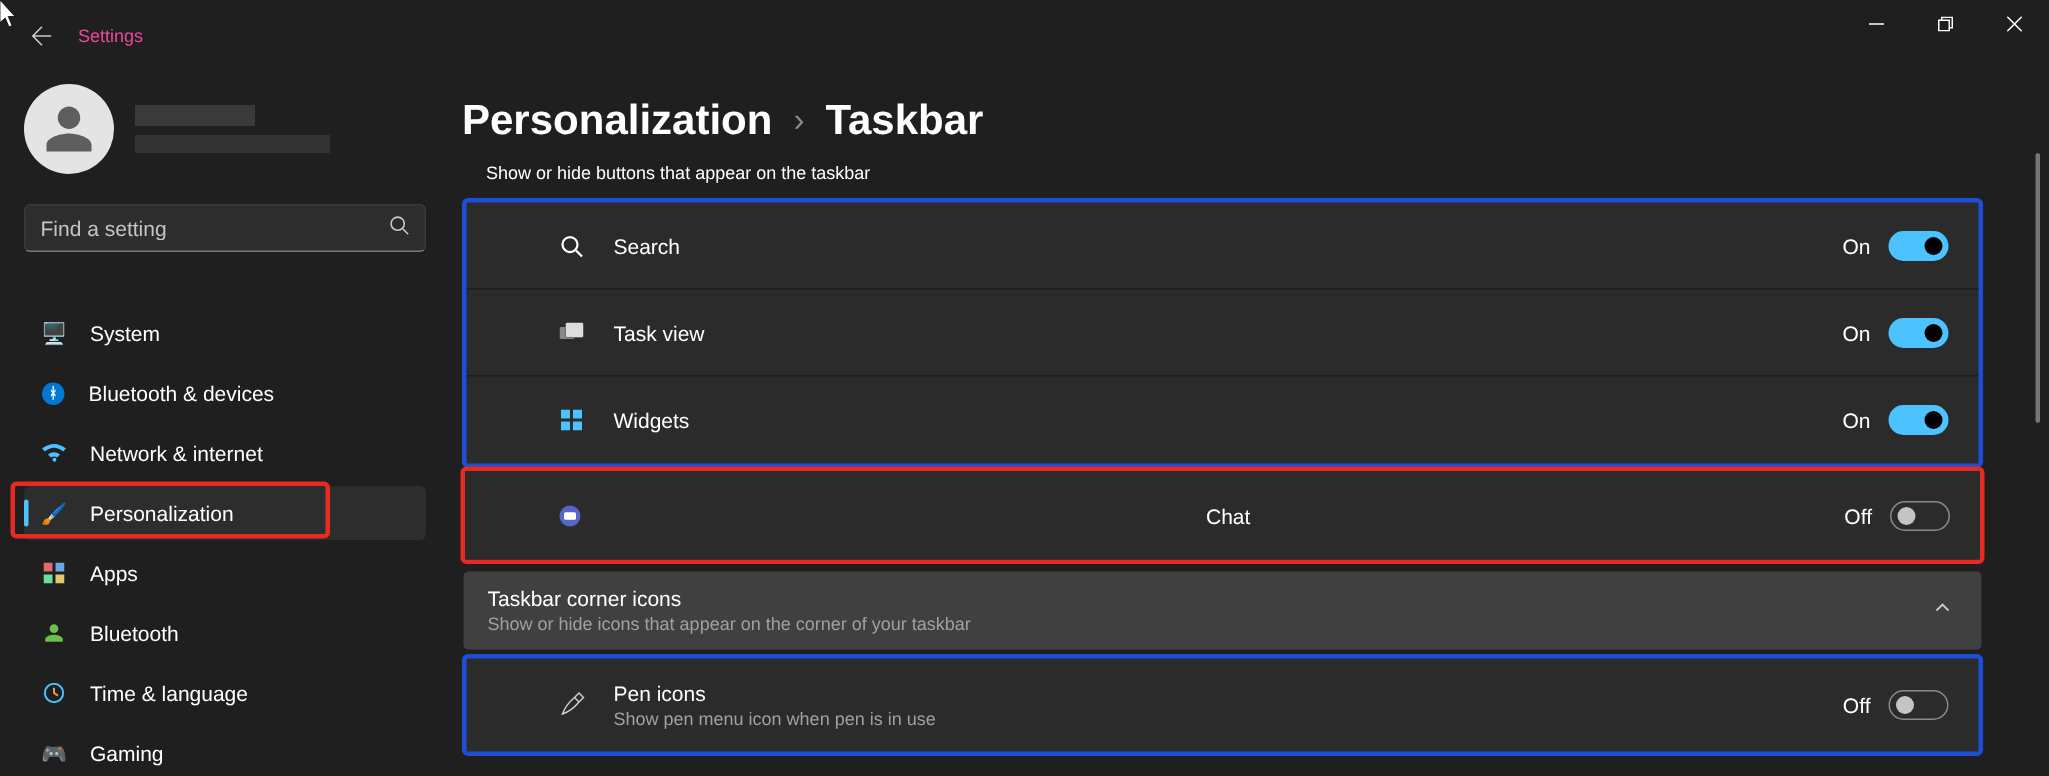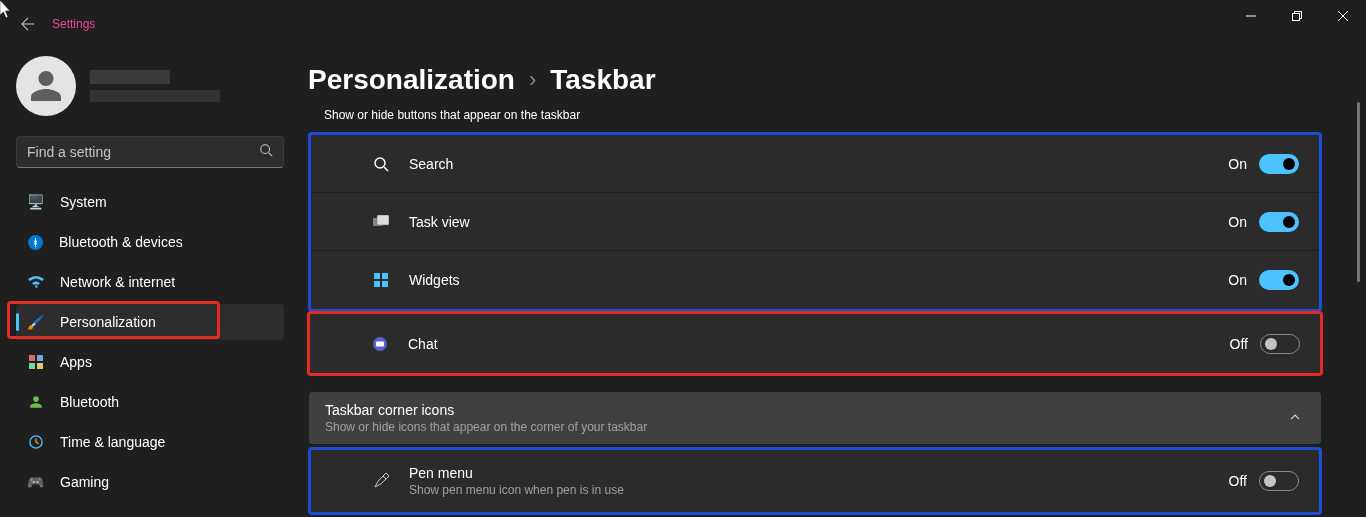"Find a setting" .searchbox { margin-bottom: 16px -> 36px }
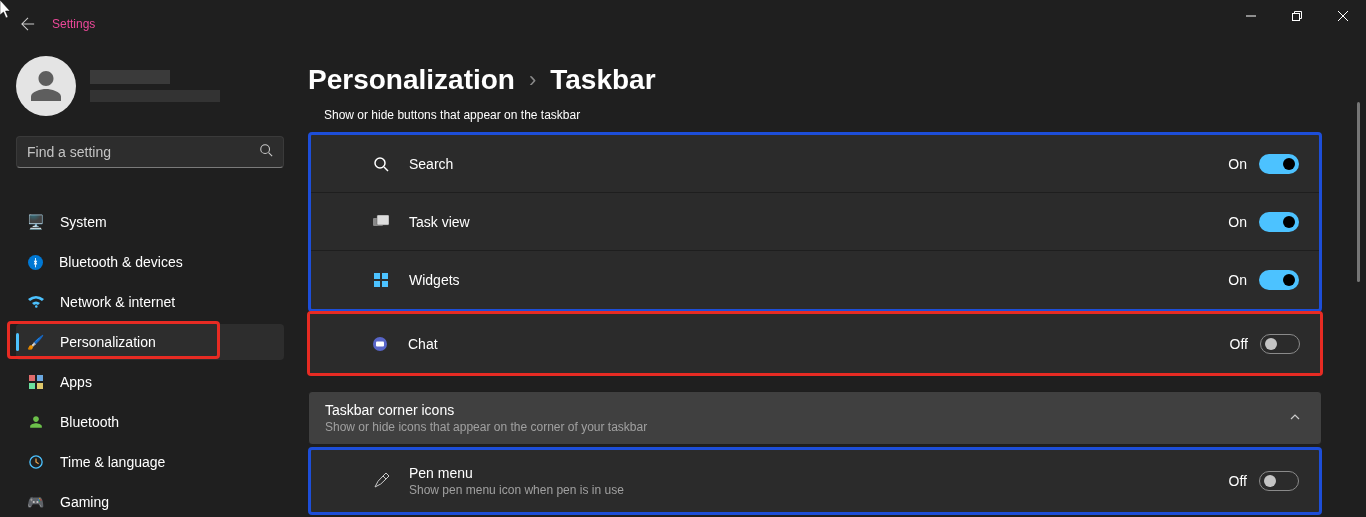"Chat" .highlight-chat { margin: 15px -1px -> 4px -1px; text-align: none -> center }
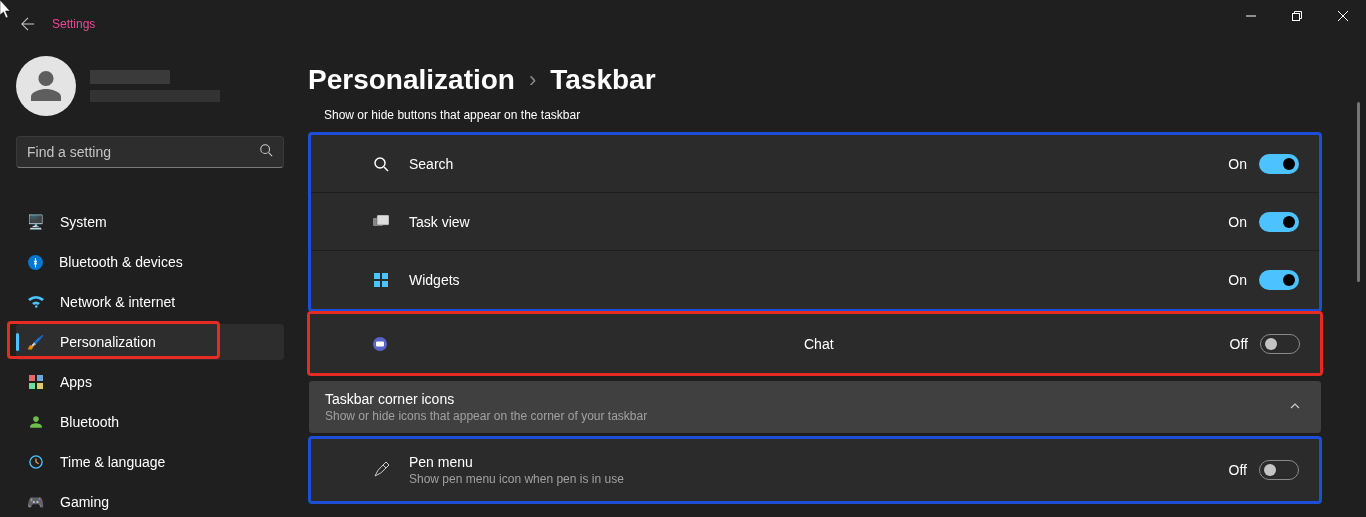"Pen menu" span { text: menu -> icons }
